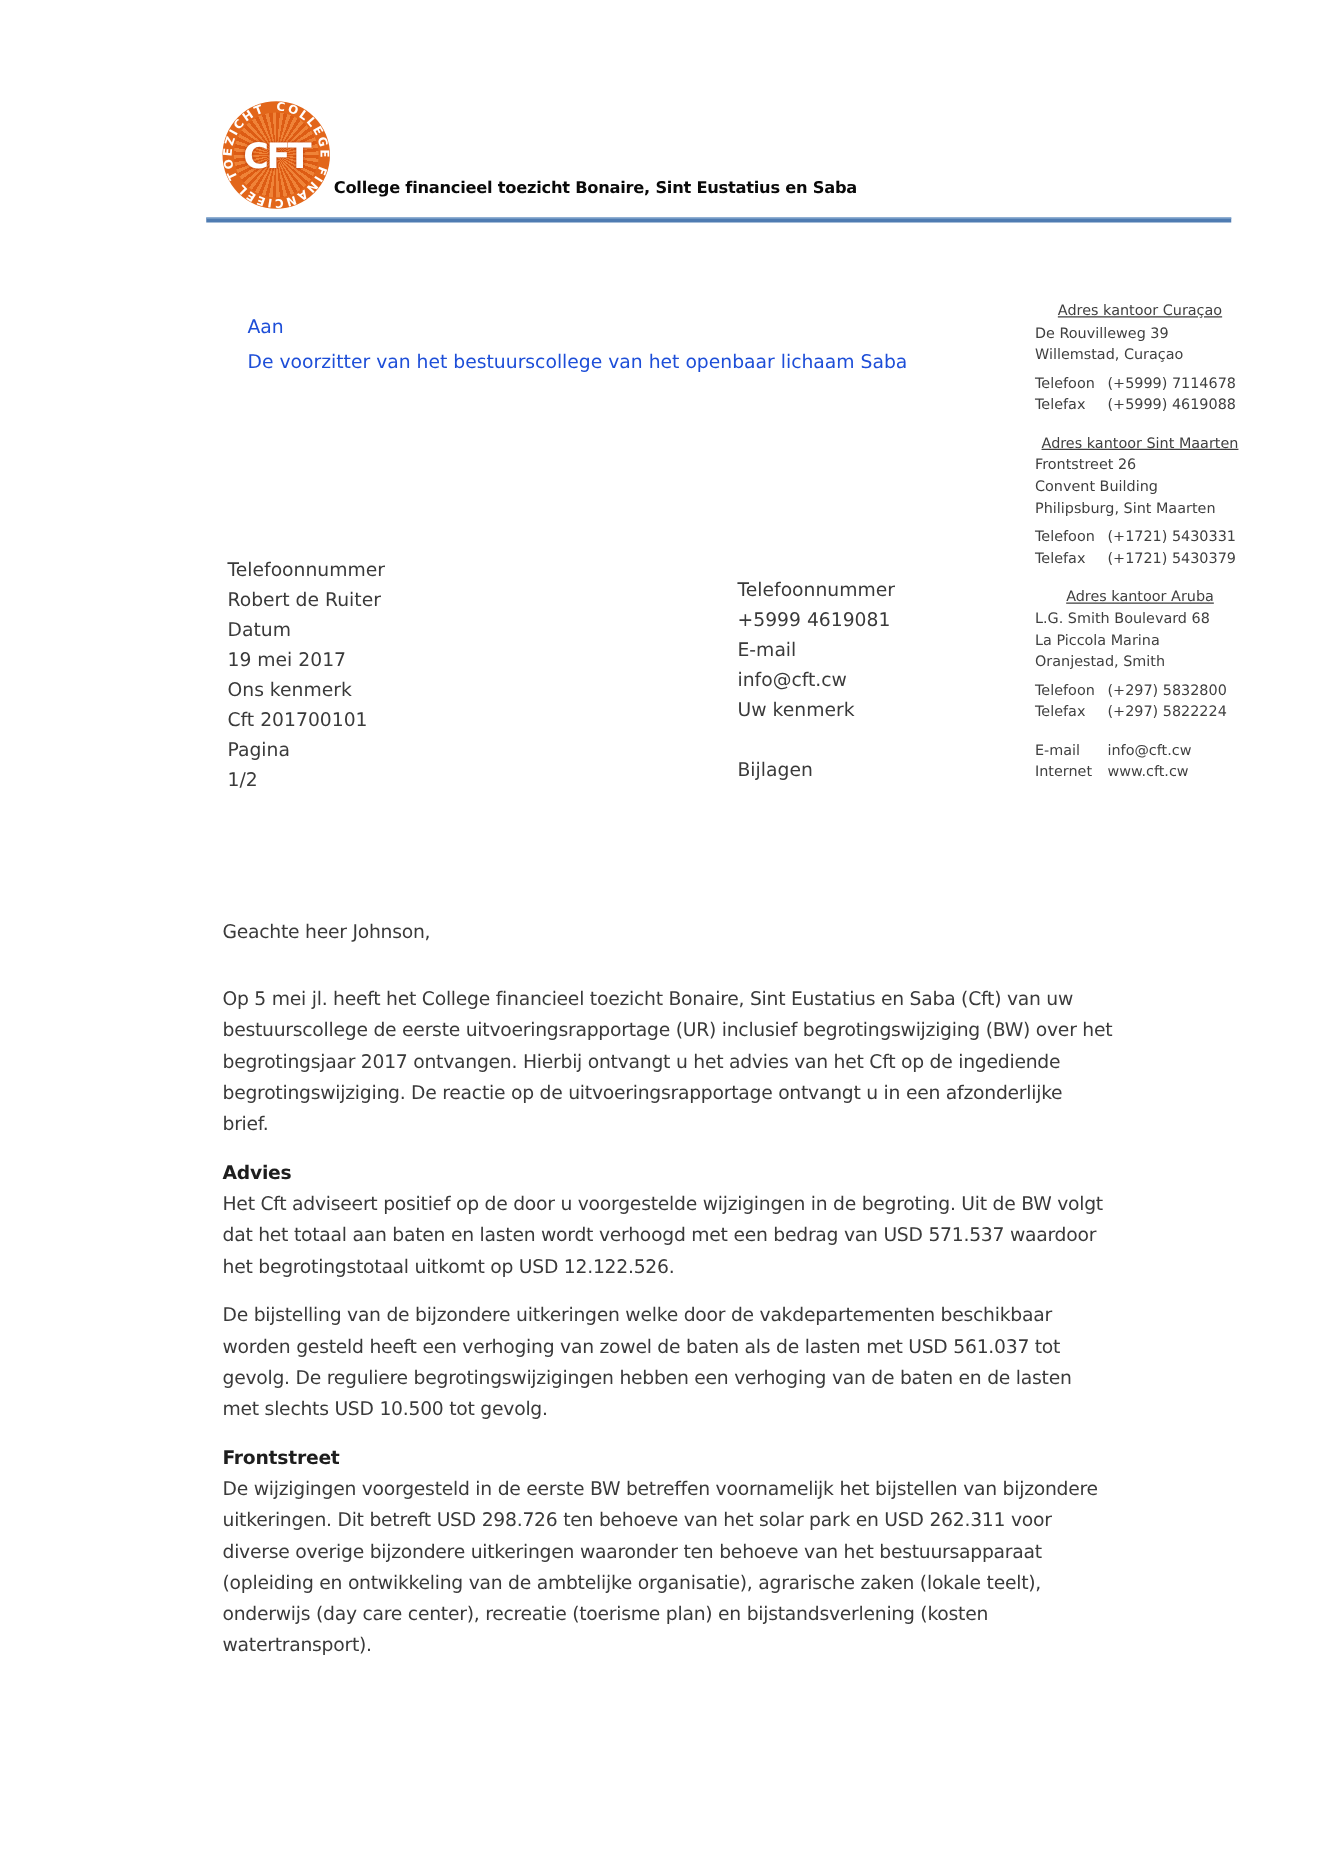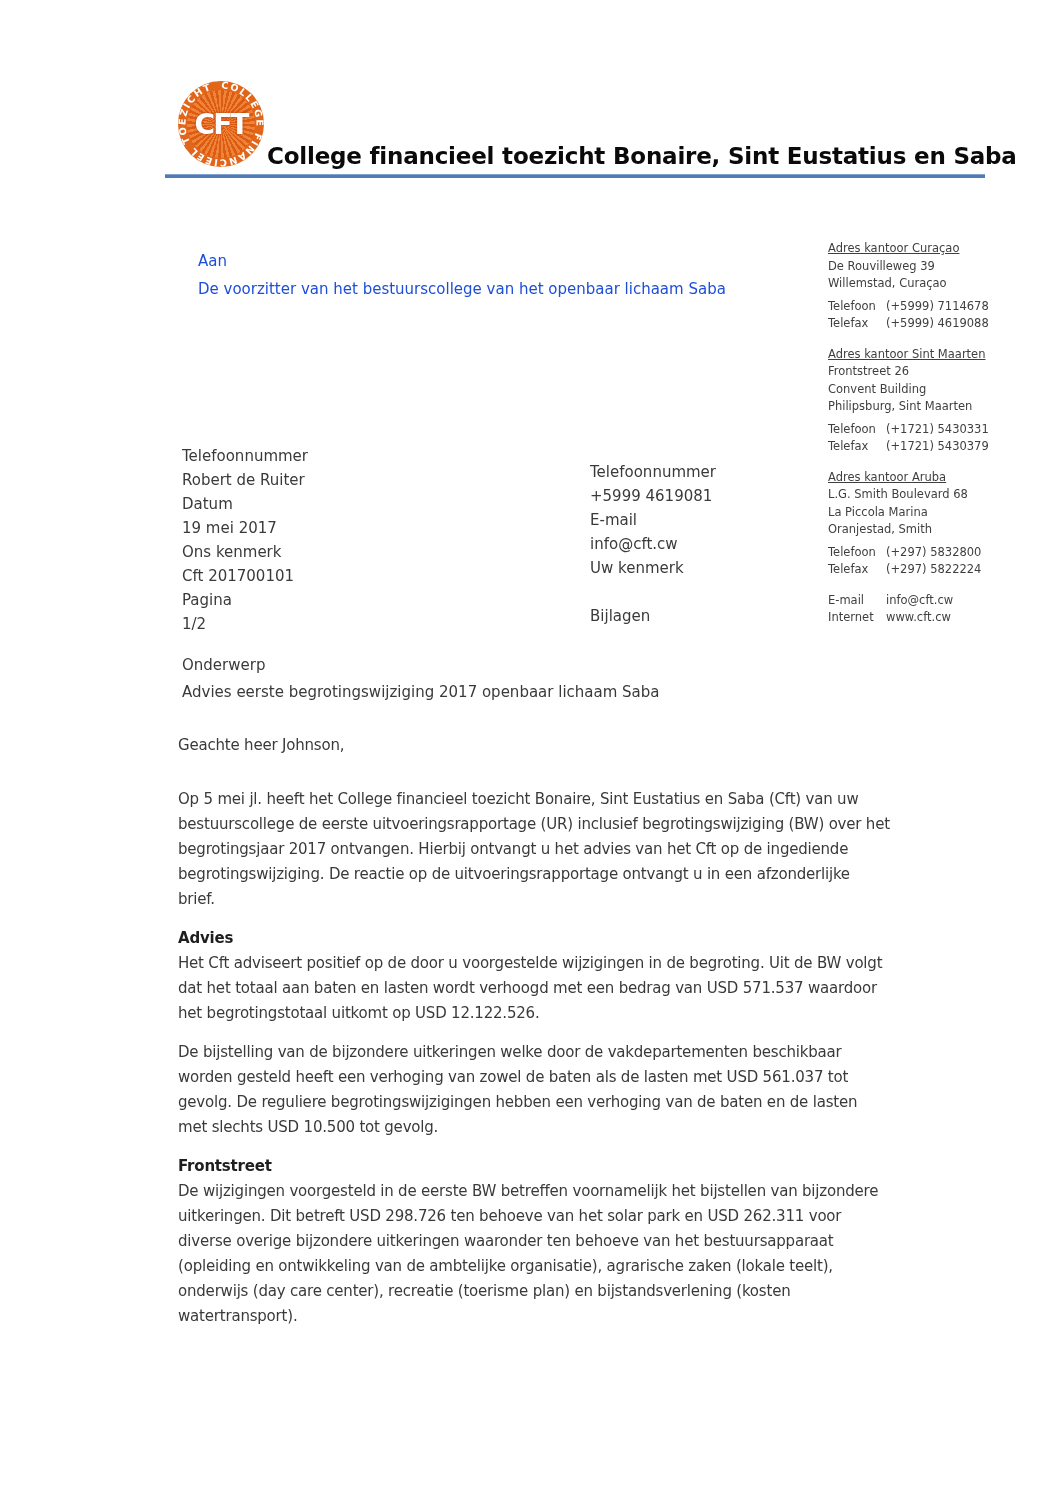"College financieel toezicht Bonaire," .header-title { font-size: 23px -> 13px }
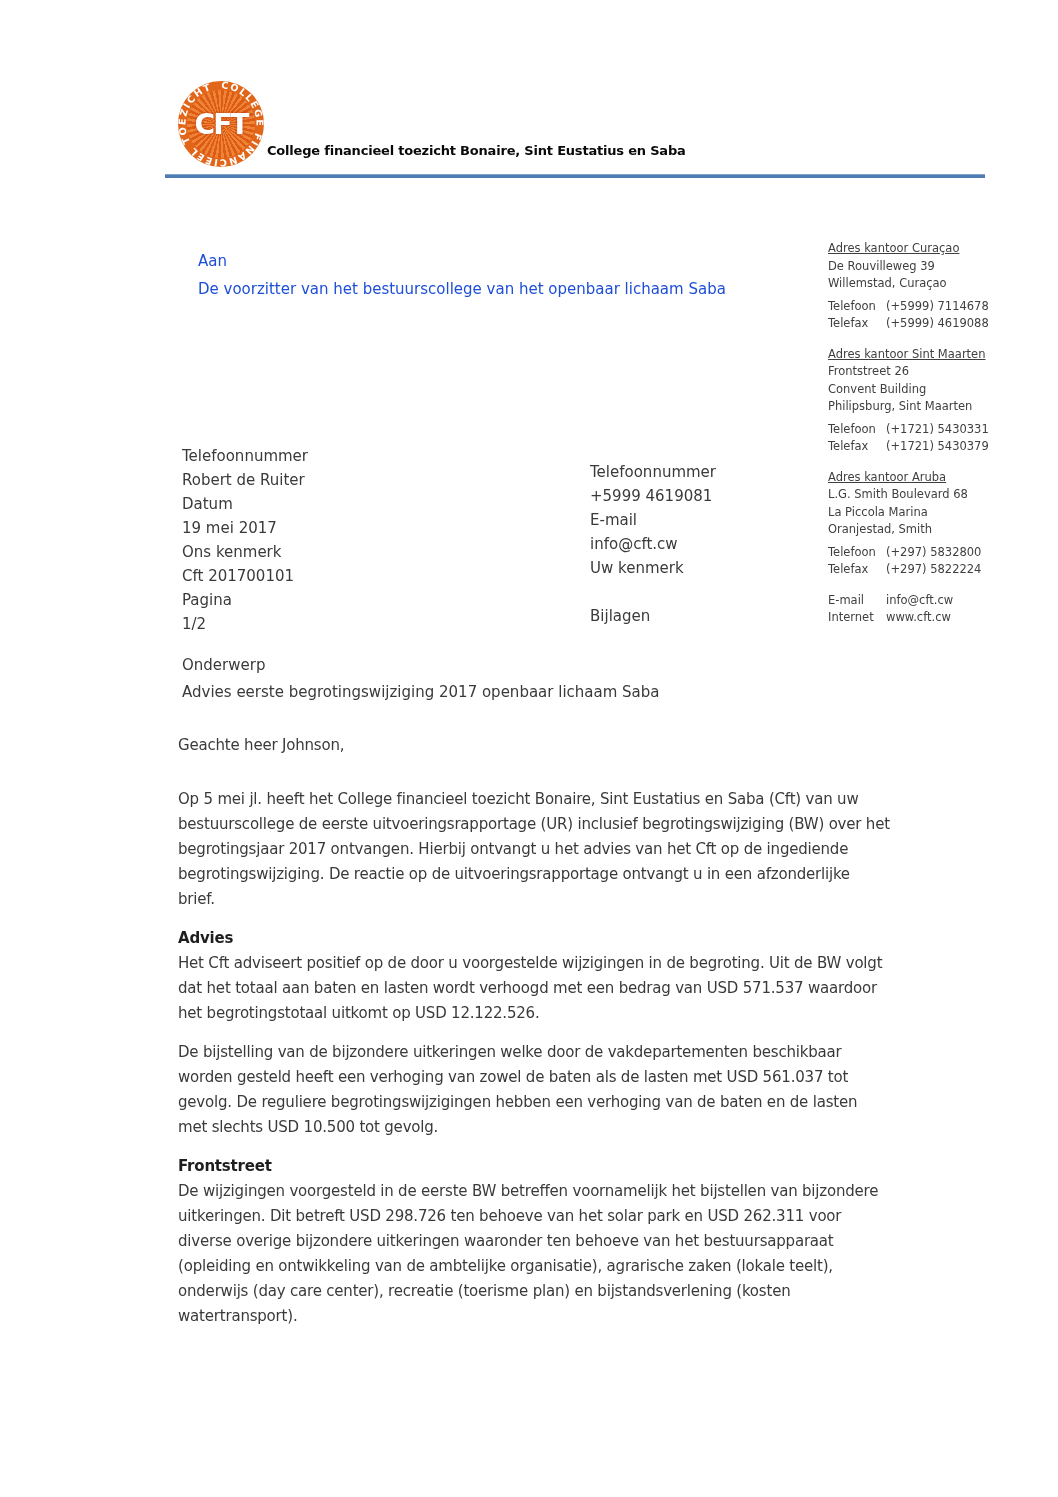"Adres kantoor Curaçao" .office-heading { text-align: none -> center }
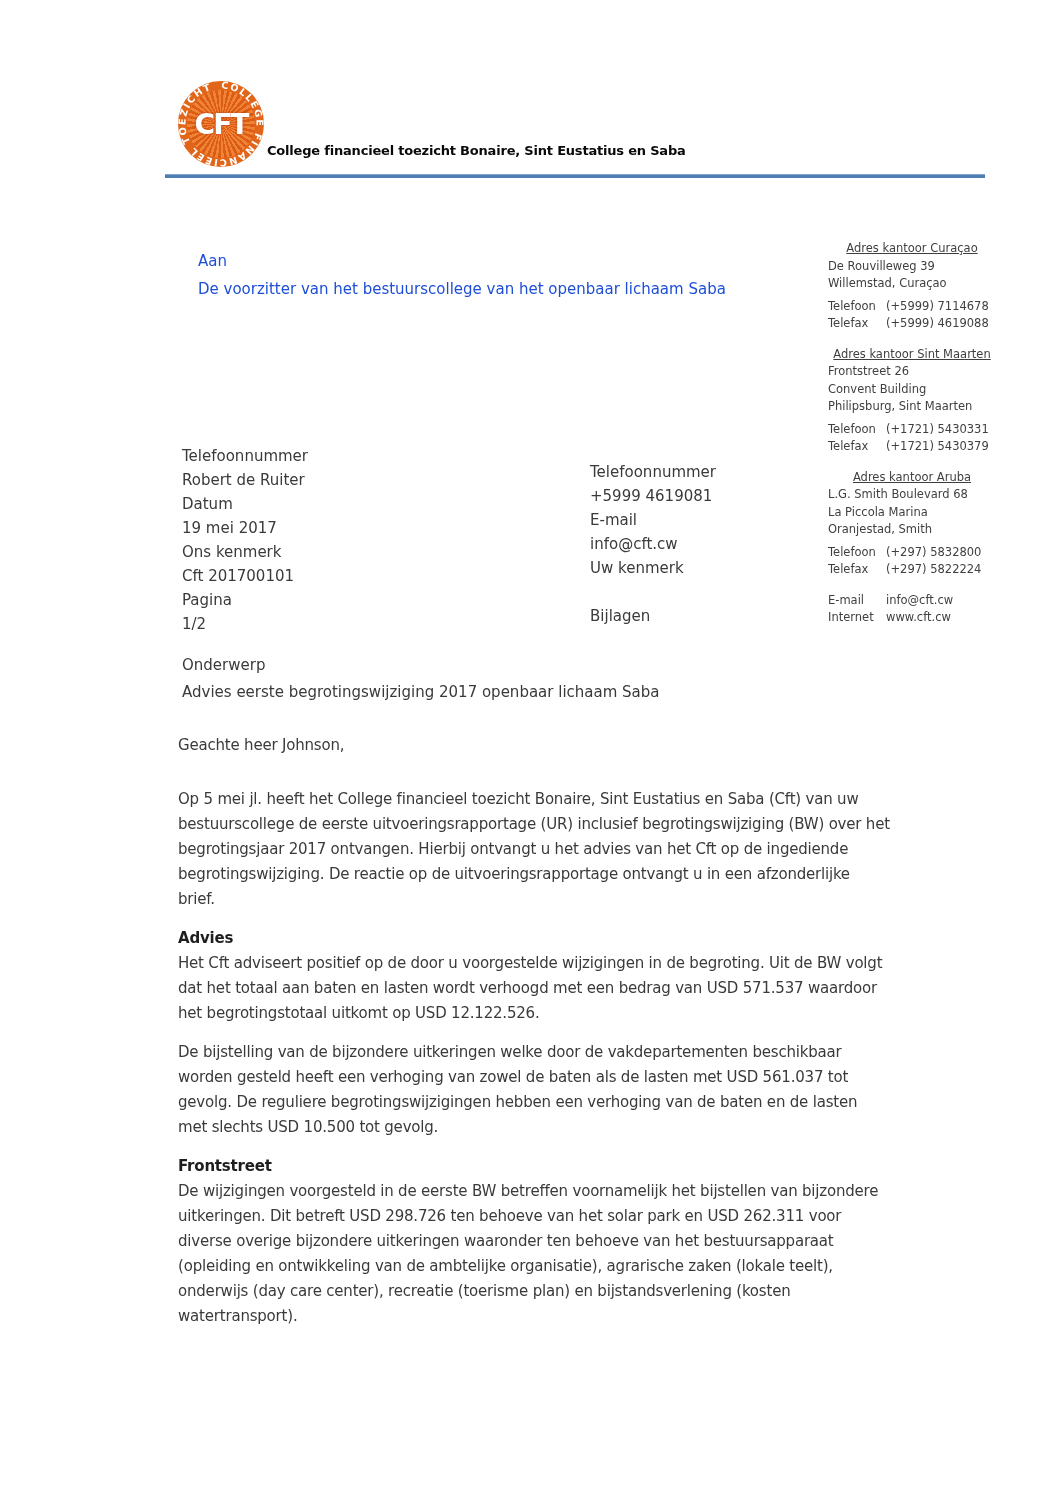"Onderwerp" div.subject { html: <div> <div>Onderwerp</div> <div>Advies eerste begrotingswijziging 2017 openbaar lichaam Saba</div> </div> -> none }
